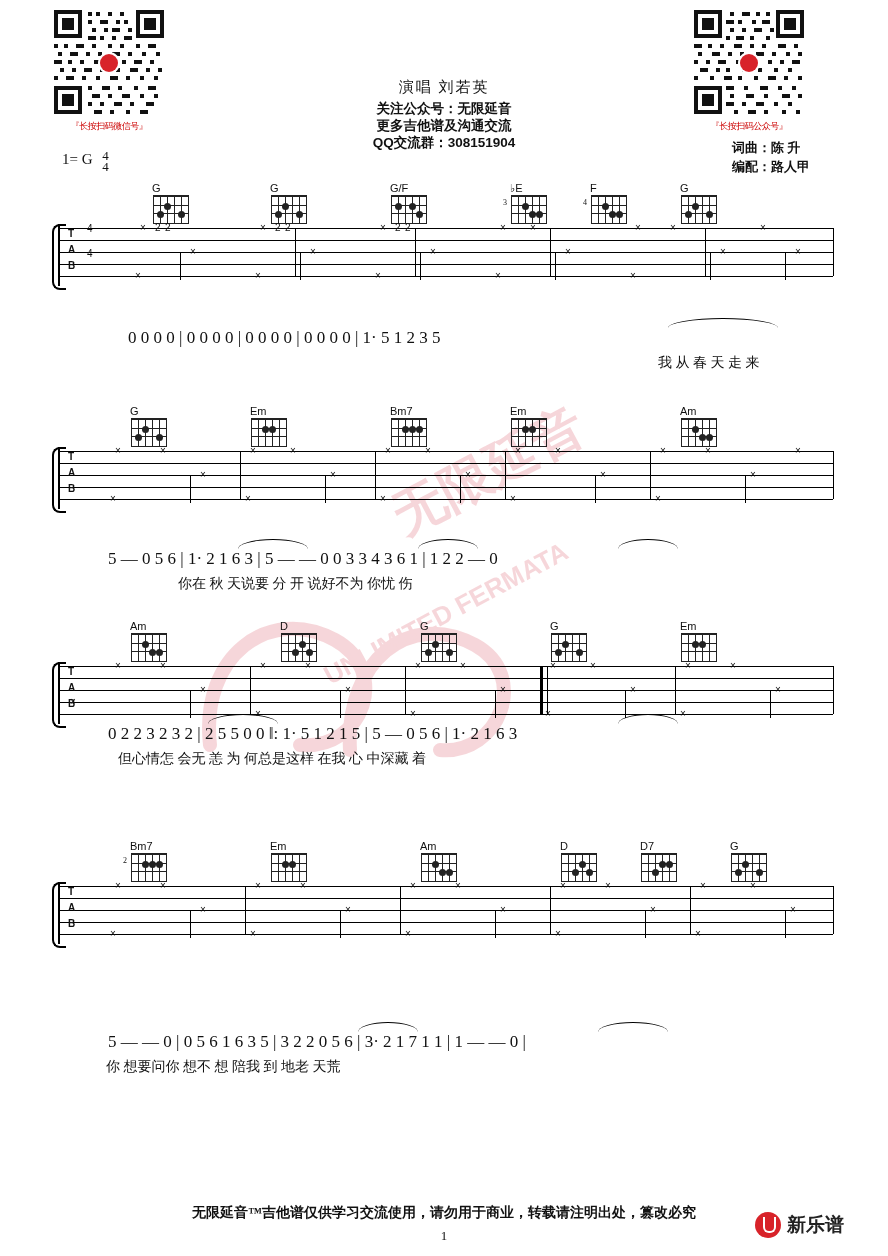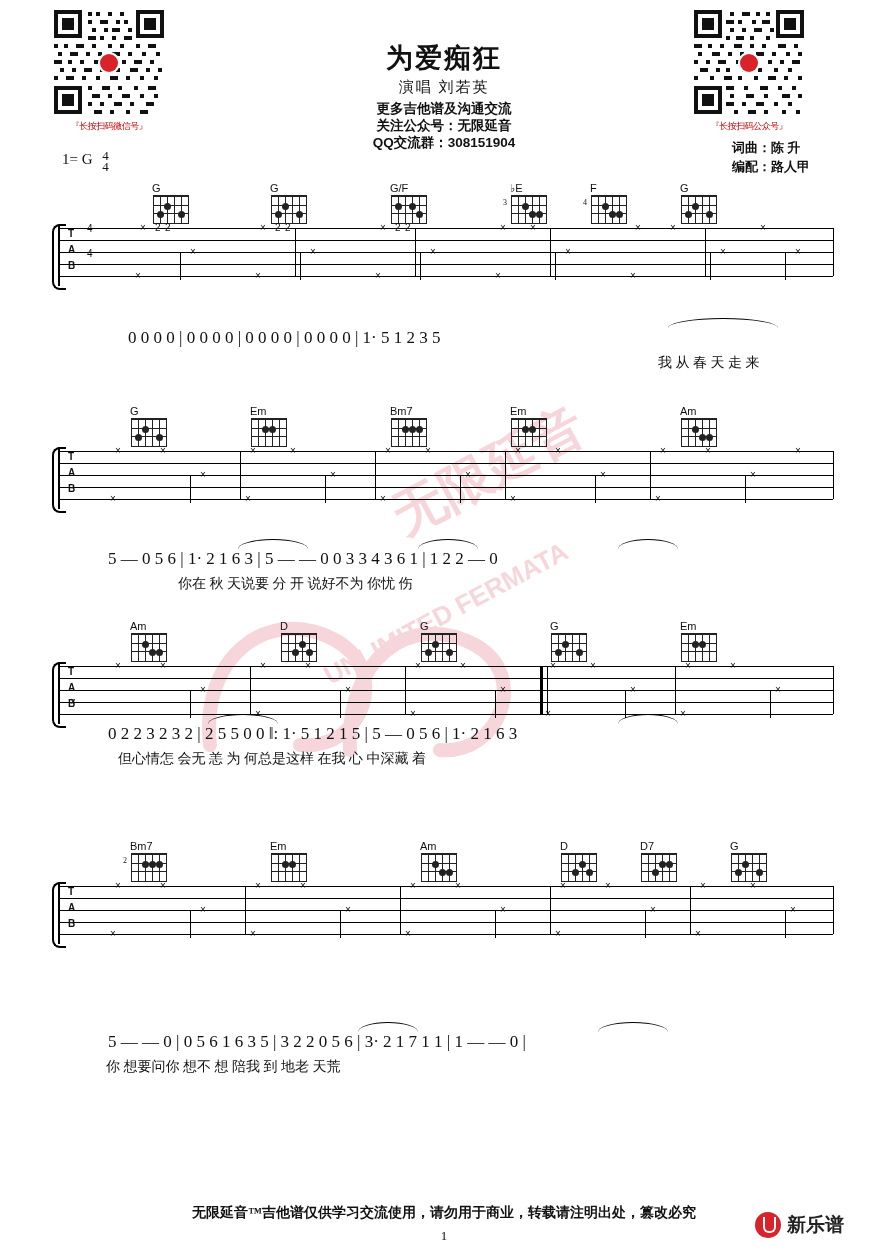"为爱痴狂" div.title { html: <div>为爱痴狂</div> -> none }
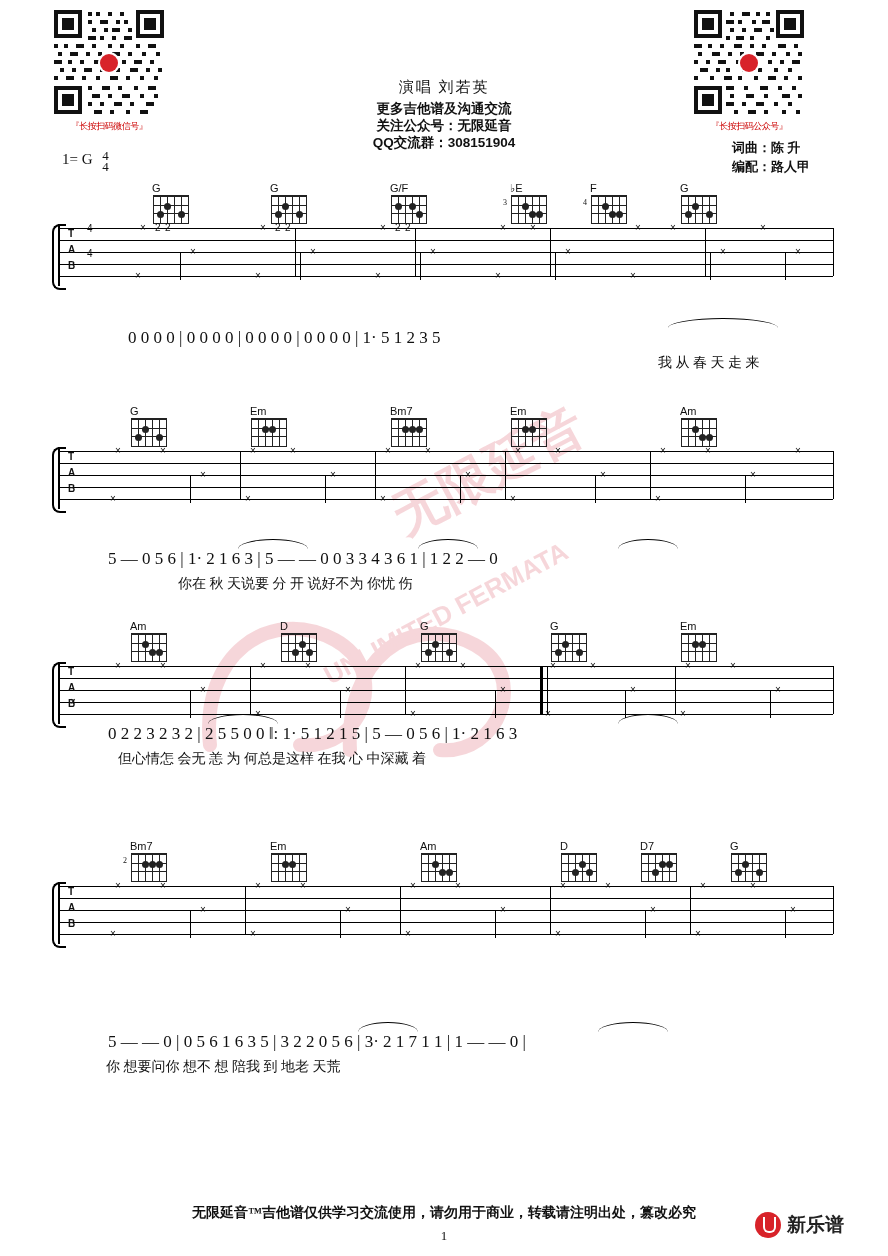"更多吉他谱及沟通交流" div { order: before "关注公众号：无限延音" -> after "关注公众号：无限延音" }
